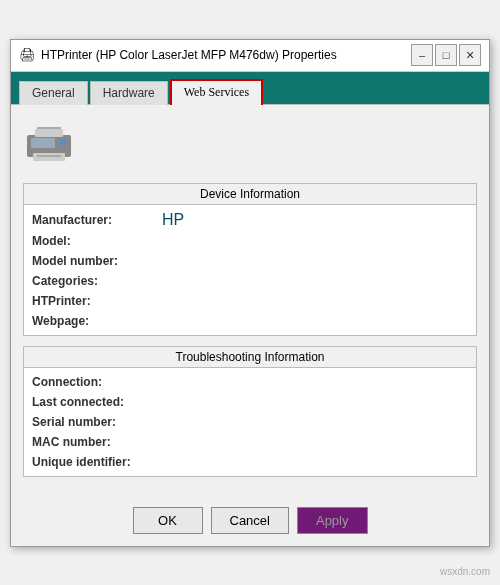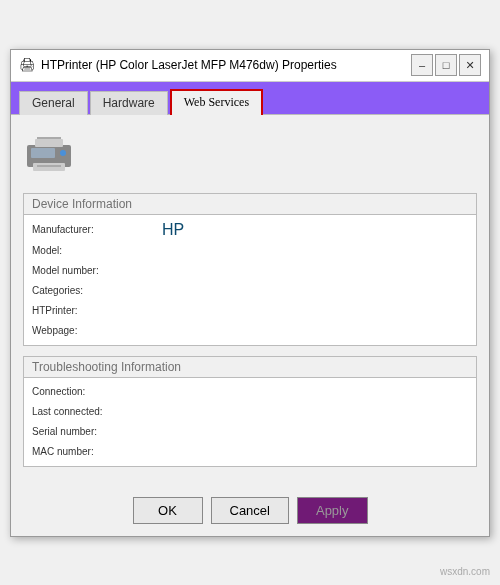"General" .tabs { background: #8b5cf6 -> #0f766e }
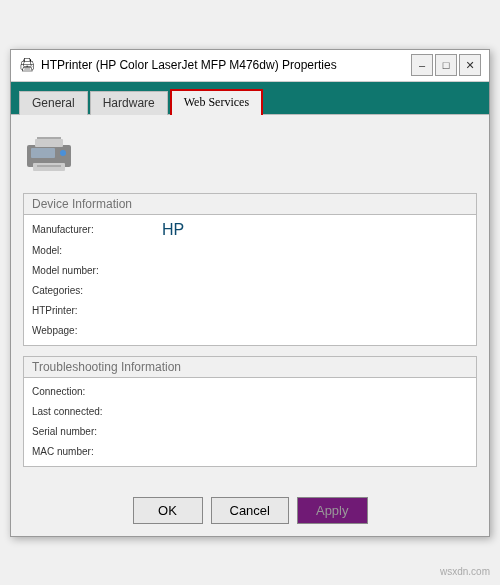"Device Information" .section-title { color: #737373 -> #000000; text-align: none -> center }
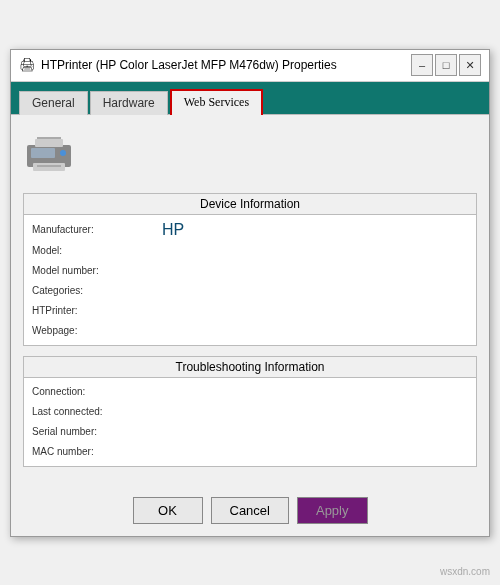"Manufacturer:" .info-label { font-size: 10px -> 12px; font-weight: none -> bold }
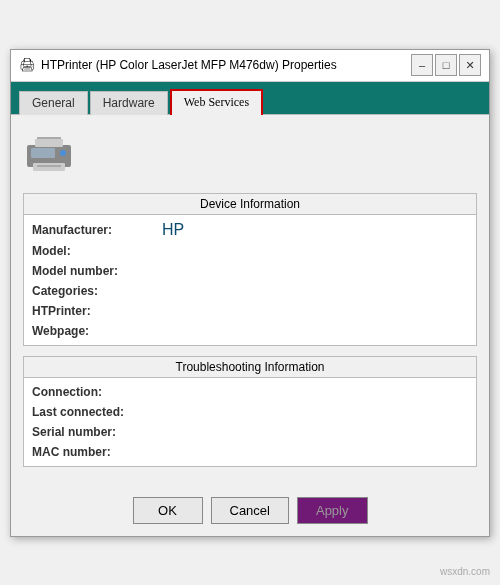"Unique identifier:" div.info-row { html: none -> <div> <span>Unique identifier:</span> <span></span> </div> }
